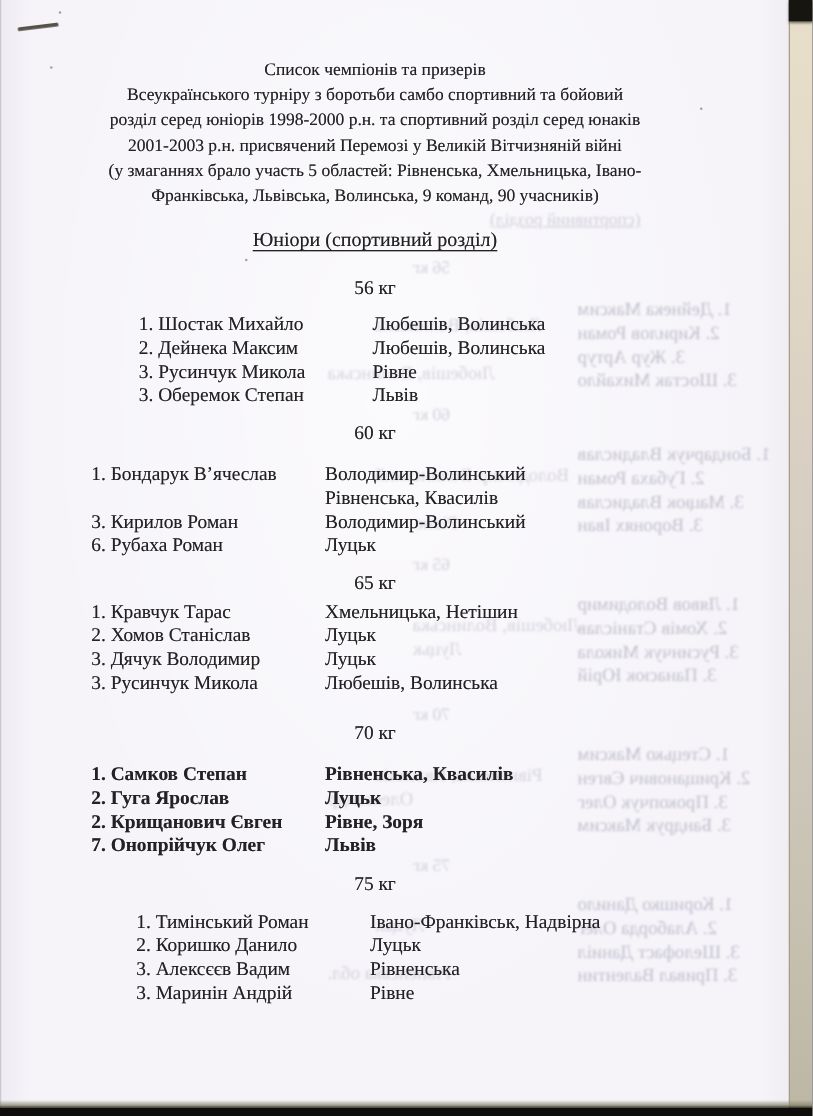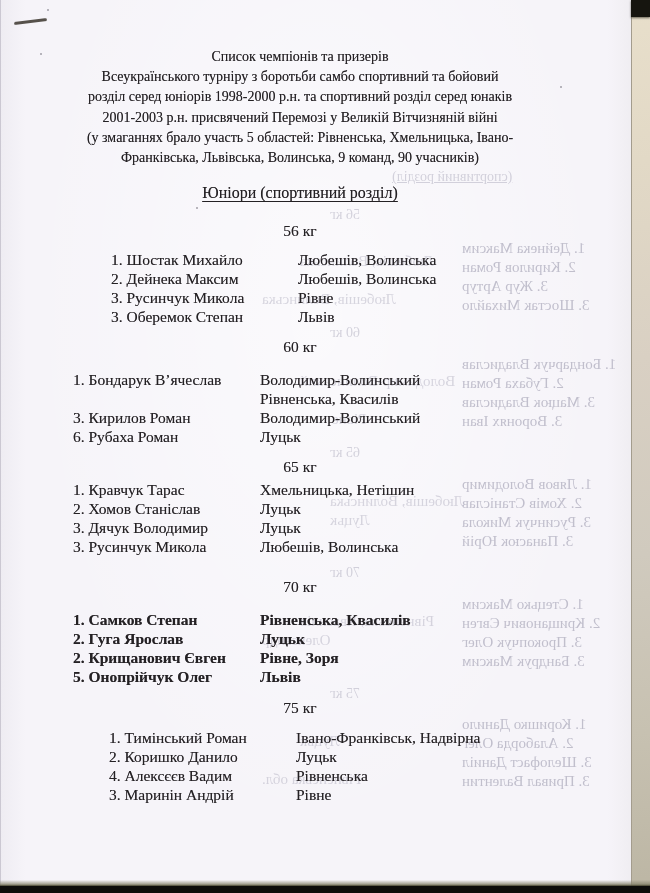"5. Онопрійчук Олег" span.place-name { text: 5 -> 7 }
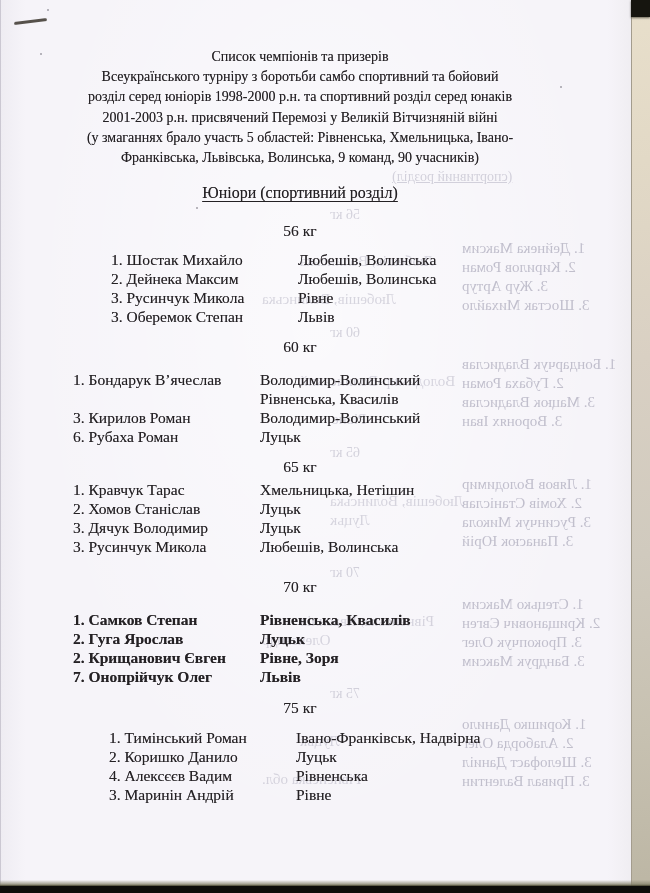"4. Алексєєв Вадим" span.place-name { text: 4 -> 3 }
